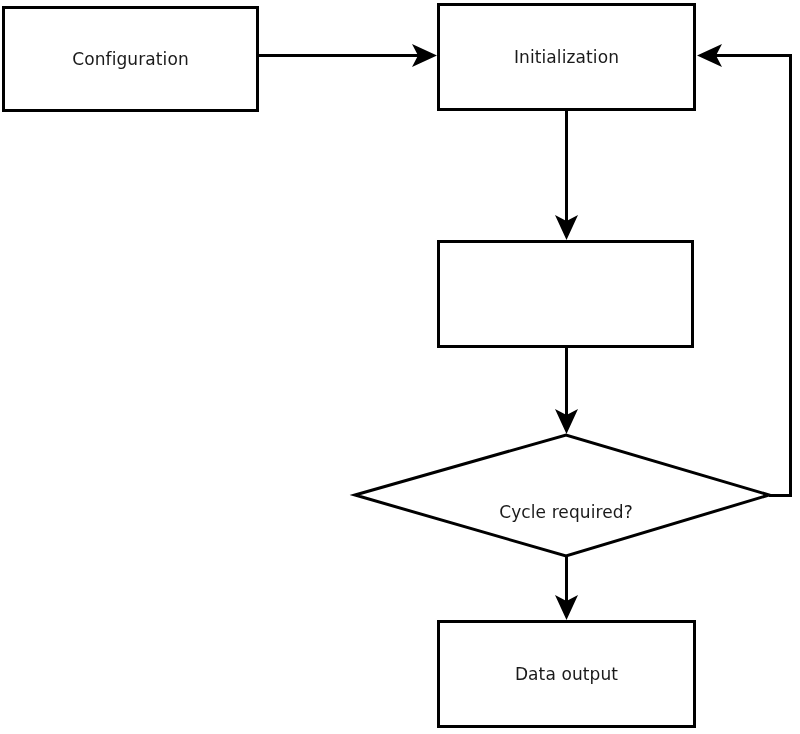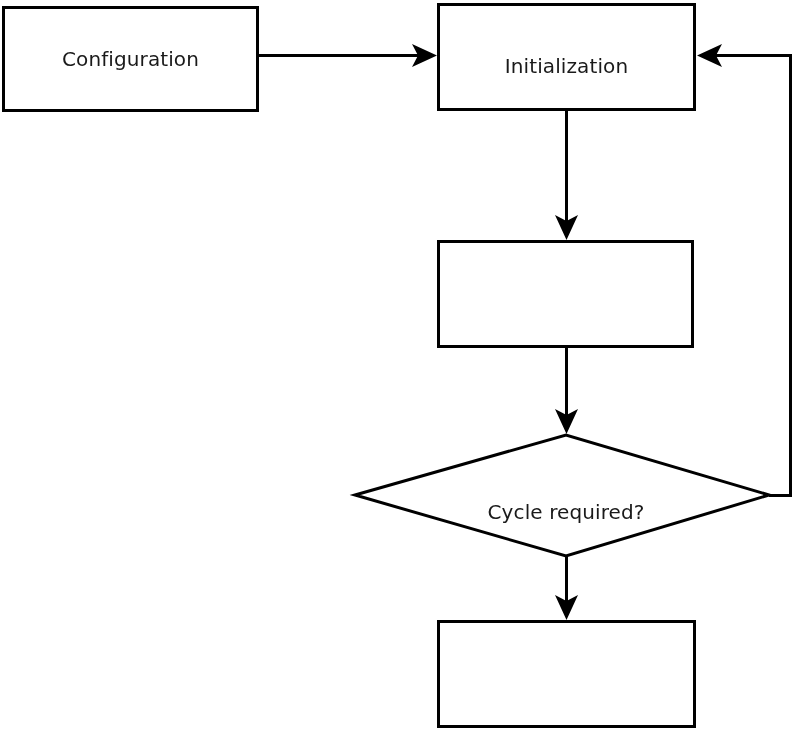"Configuration" .node-label { font-size: 20px -> 17px }
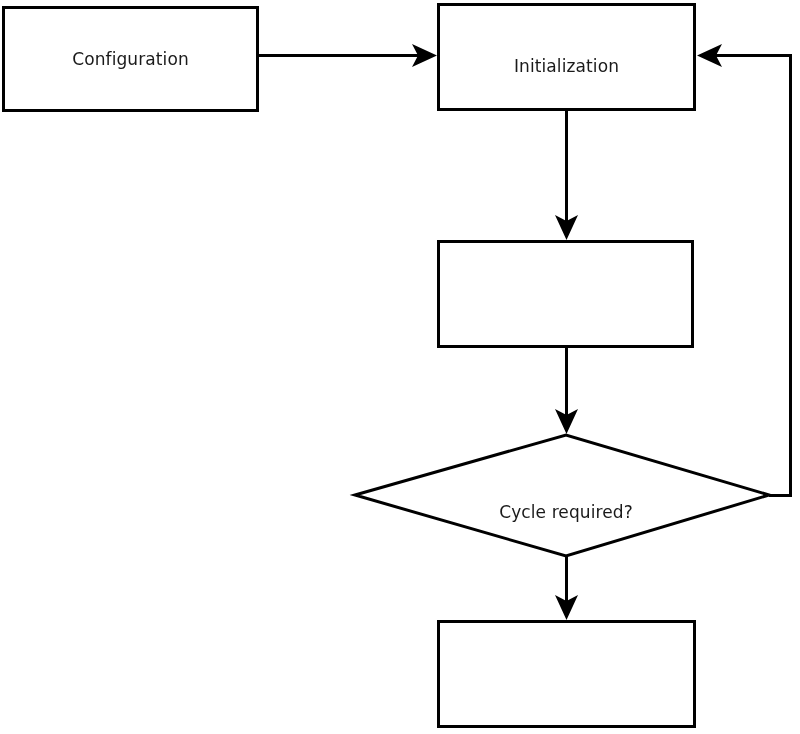"Initialization" .lbl-initialization { top: 12px -> 3px }
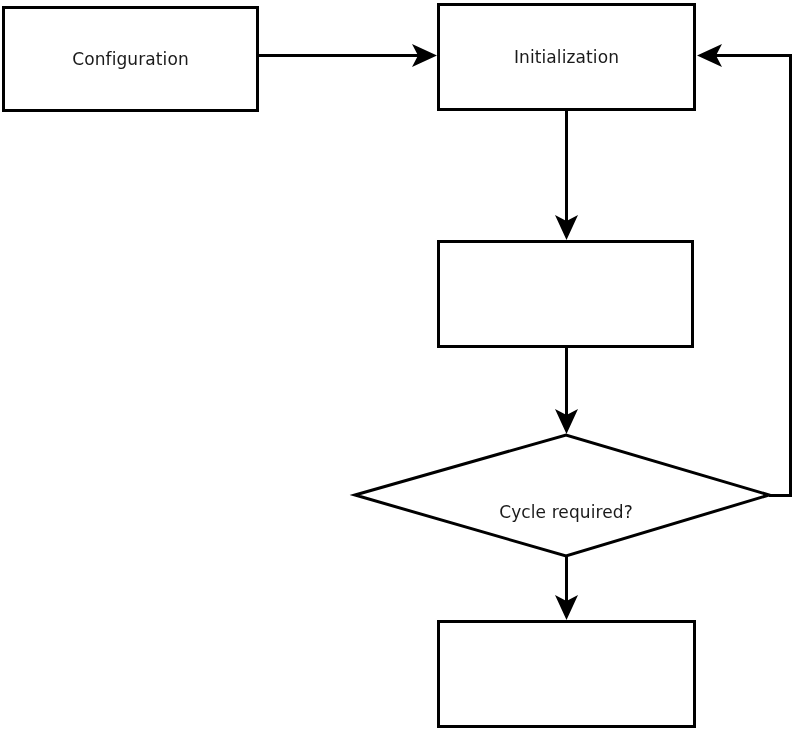"Data output" div.node-label { html: none -> <div>Data output</div> }
